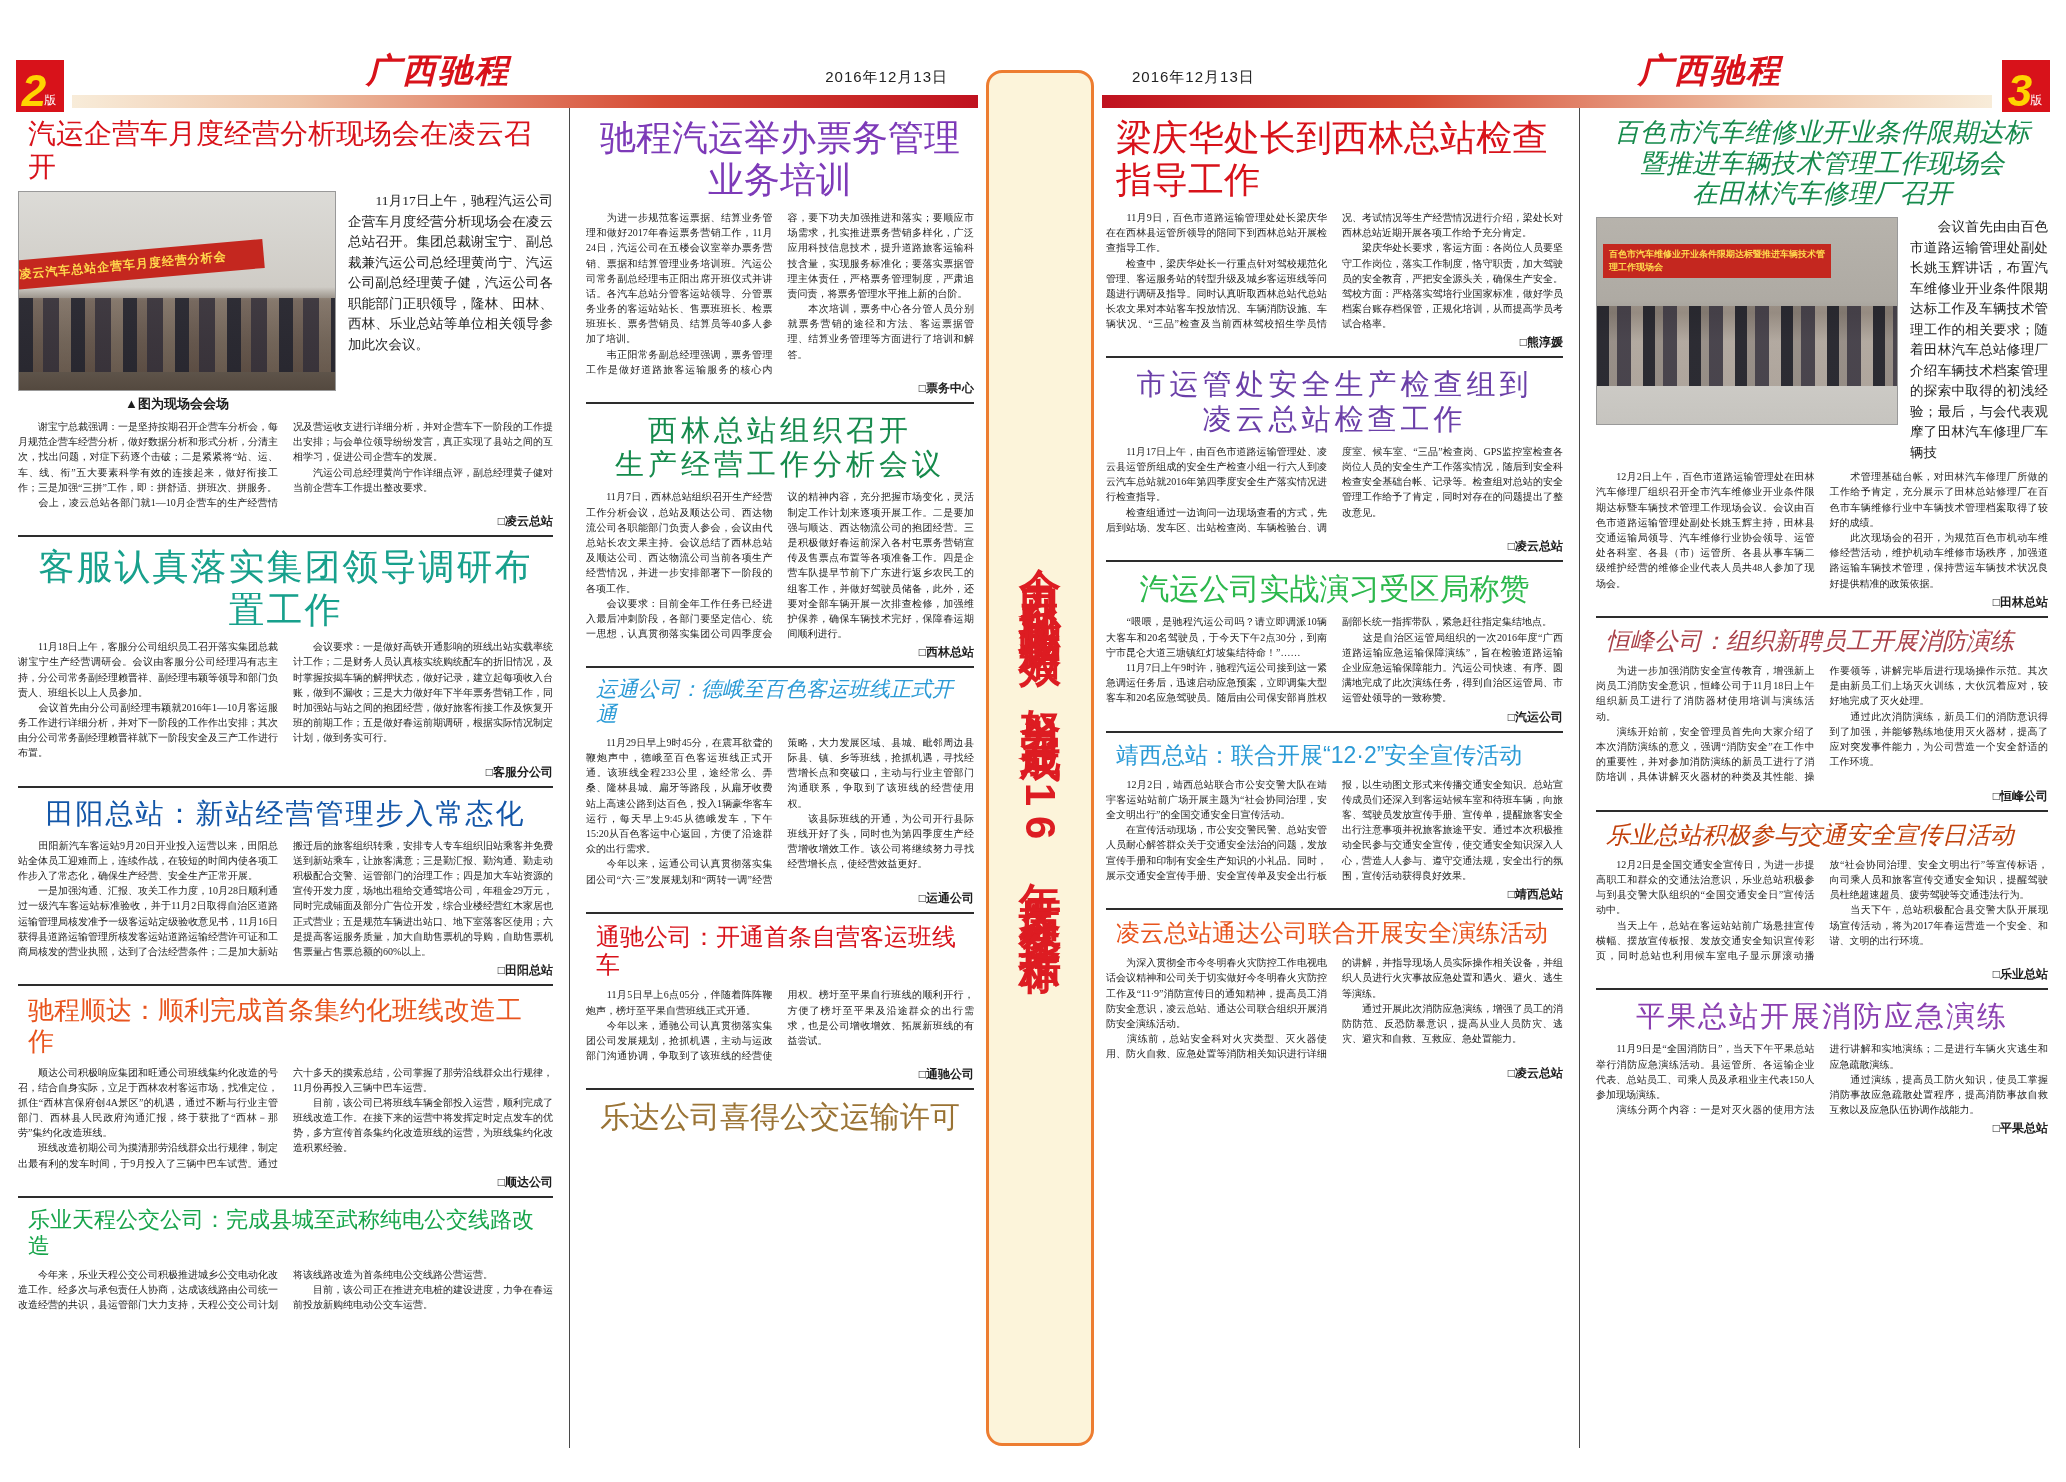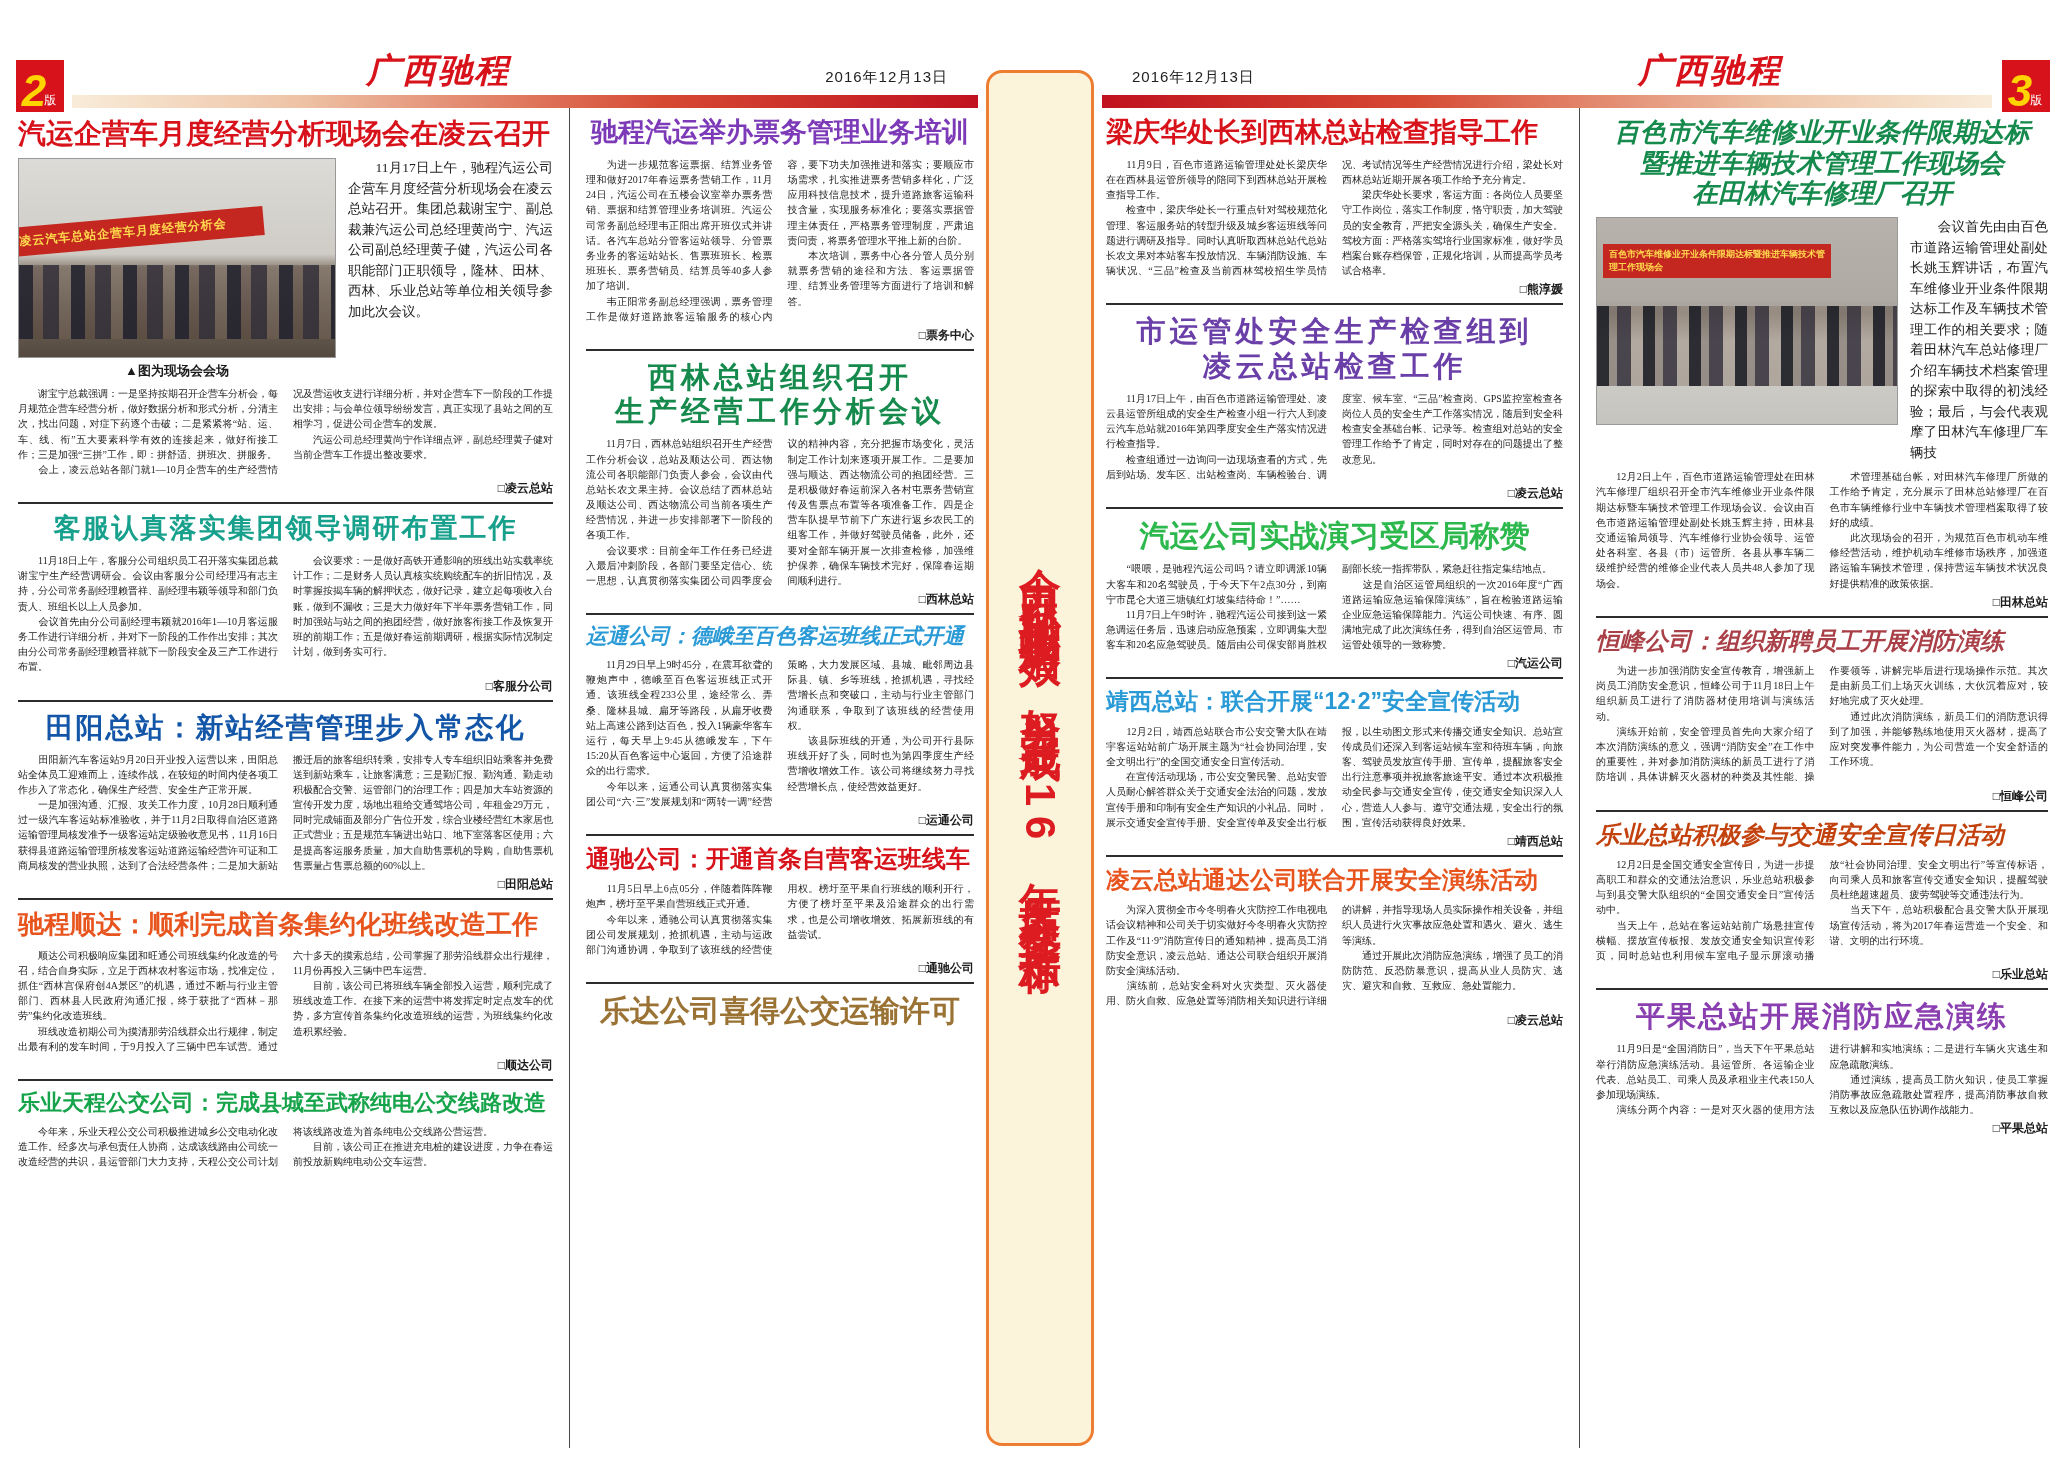"汽运企营车月度经营分析现场会在凌云召开" .hl { font-weight: bold -> normal; margin: 2px 0 8px -> 2px 10px 8px }
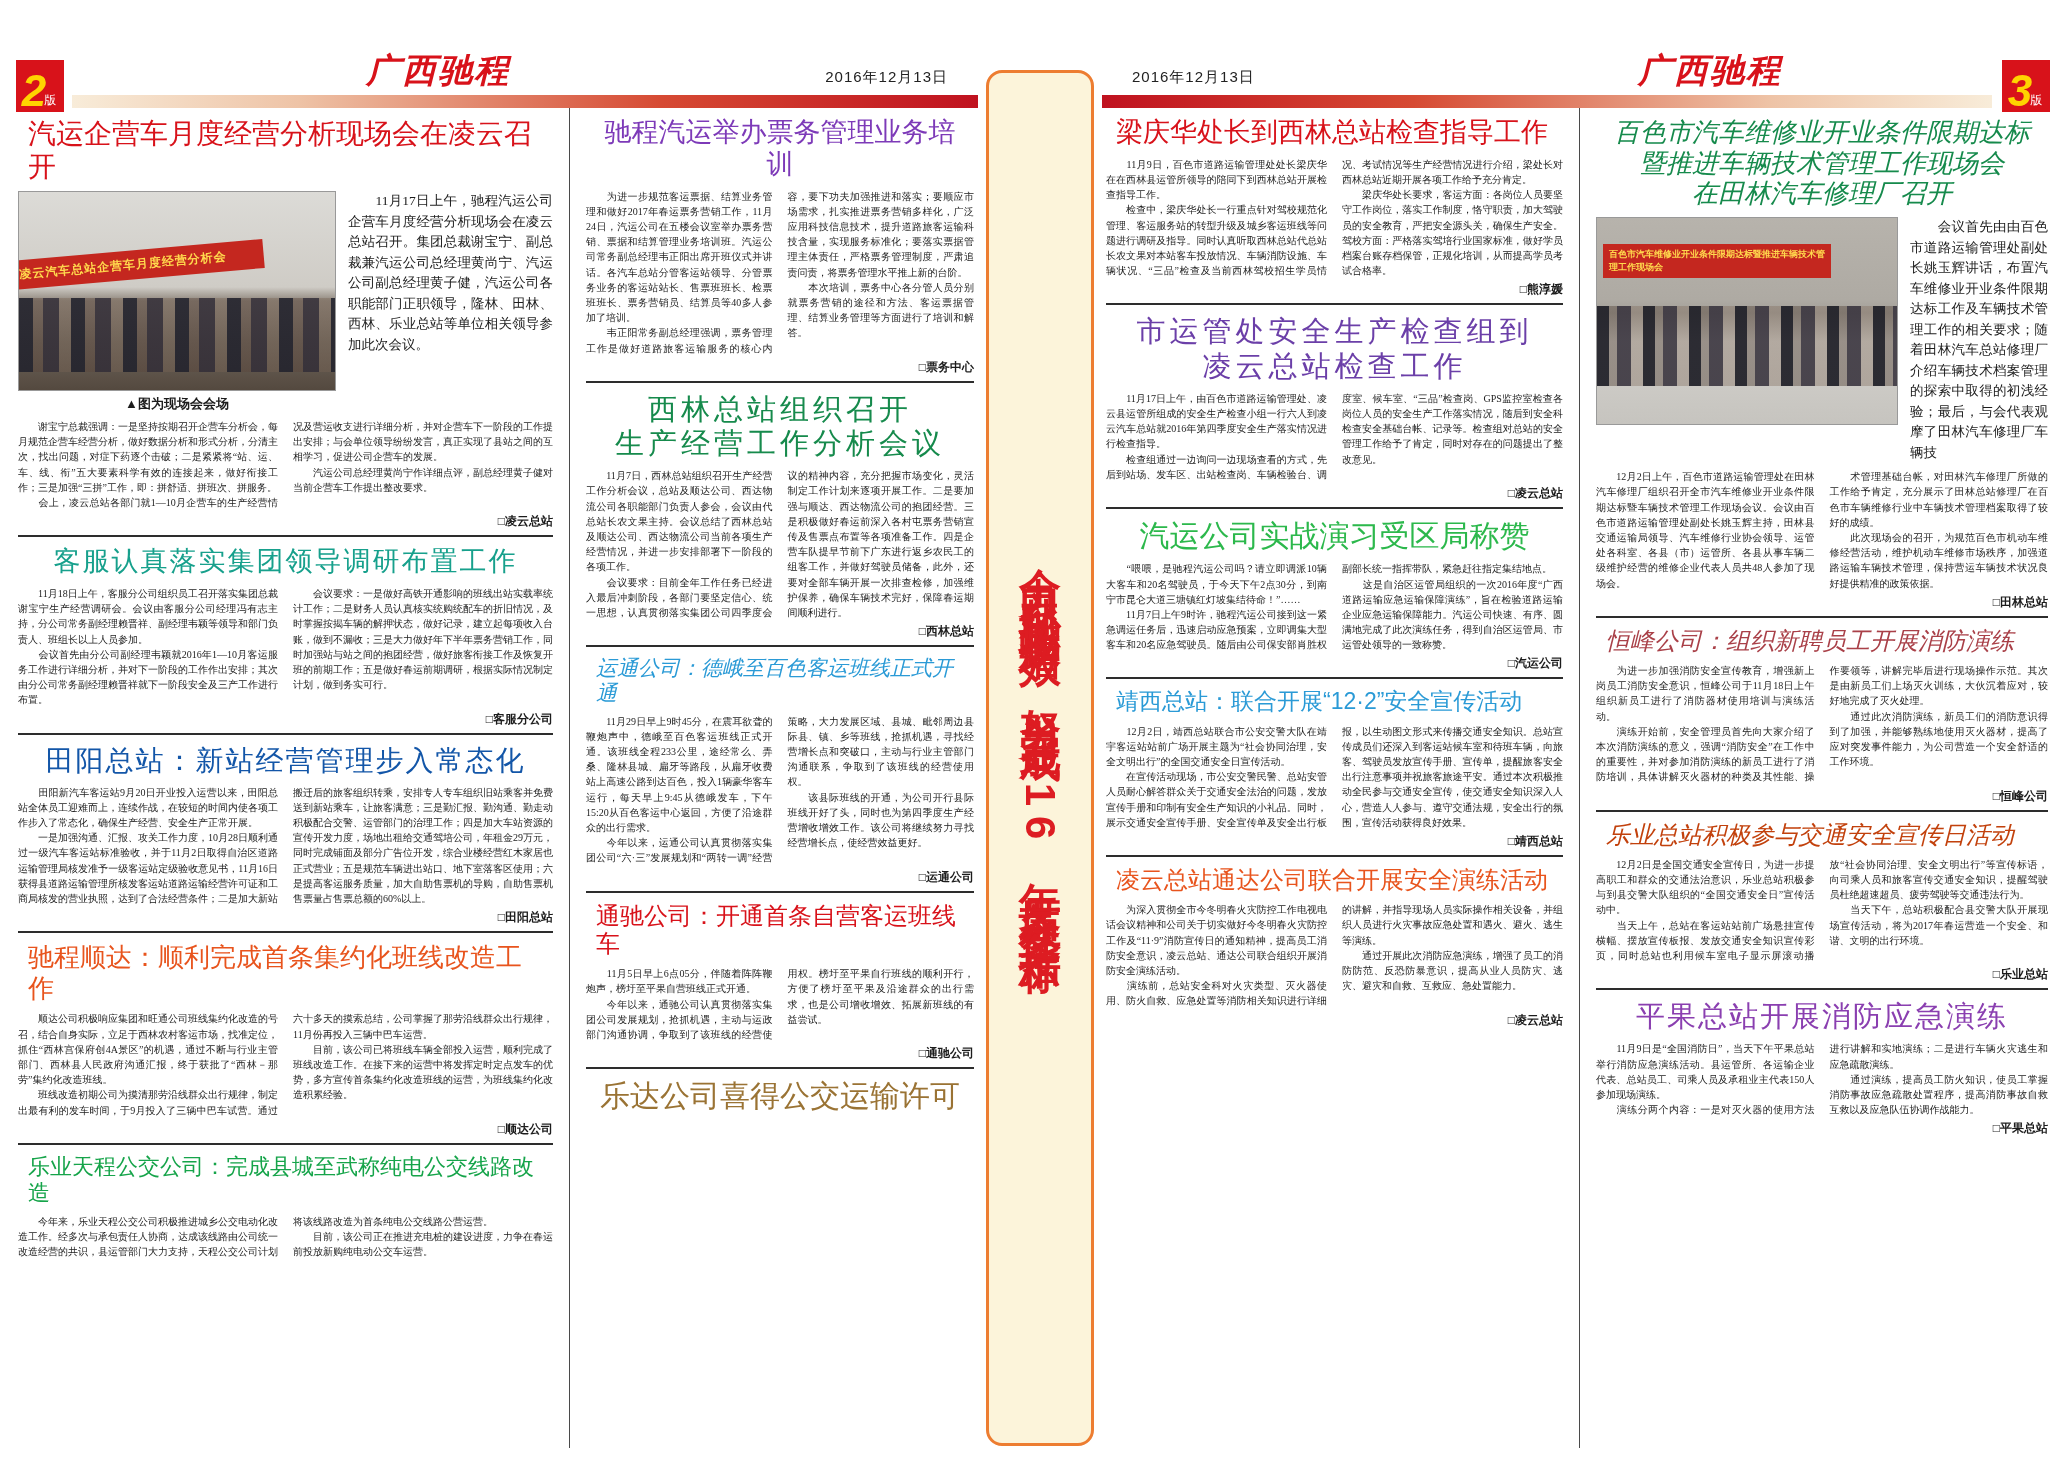"驰程汽运举办票务管理业务培训" .s27 { font-size: 27px -> 36px }
